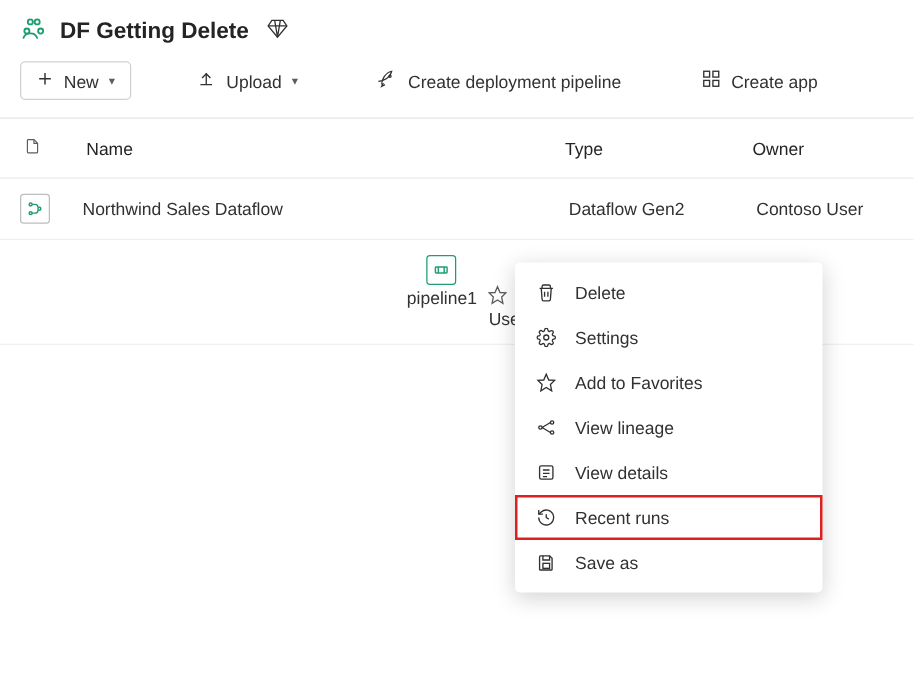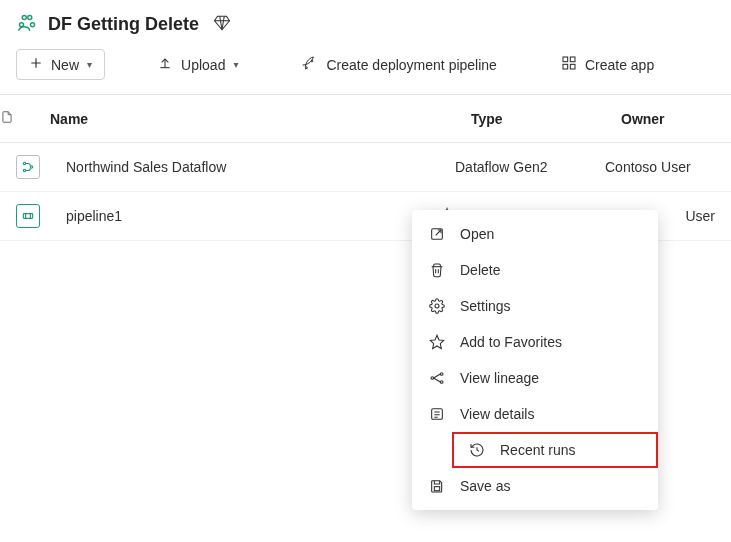"Name" .table-head { font-weight: 700 -> 400; padding: 14px 0 -> 14px 19px }
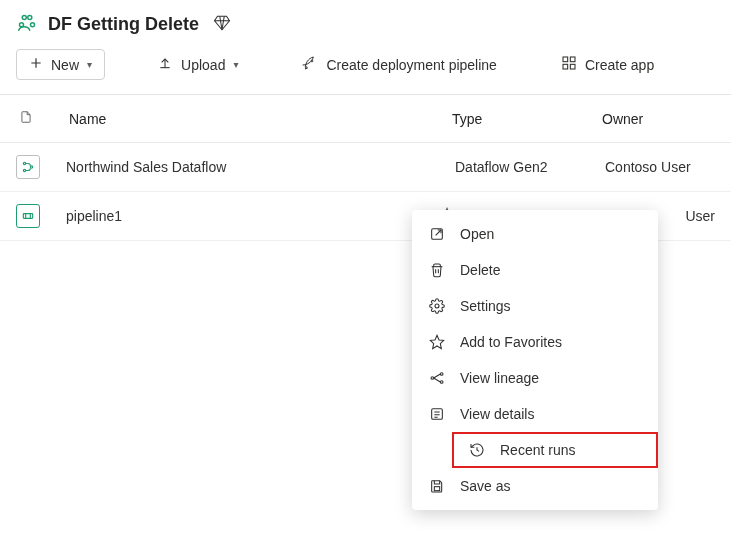"pipeline1" .row.selected { flex-direction: none -> column }
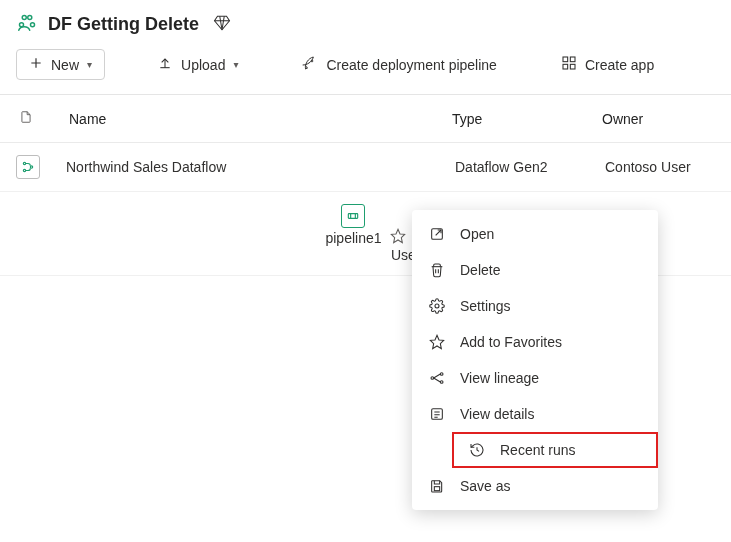"Open" div.menu-item { html: <div> <span> <svg> <rect></rect> <path></path> <path></path> </svg> </span> <span>Open</span> </div> -> none }
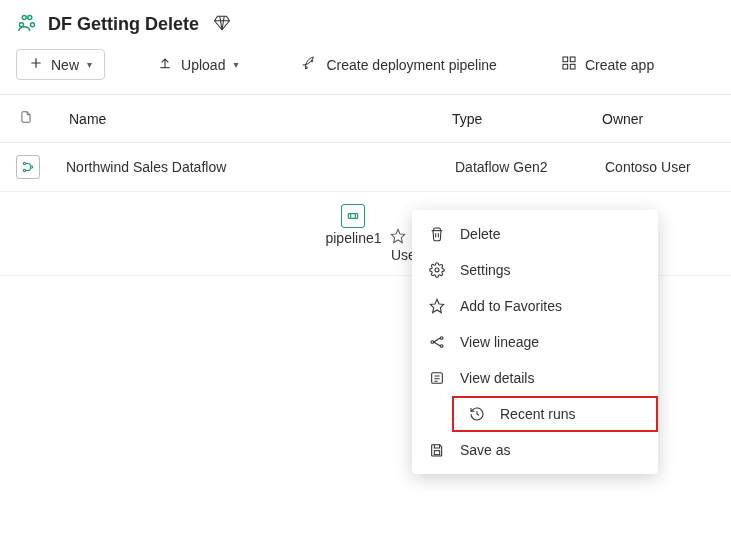"Recent runs" .menu-item.highlight { margin-left: 40px -> none }
